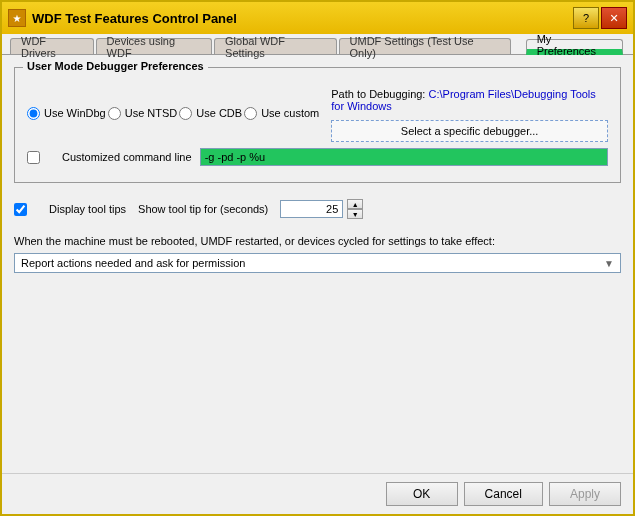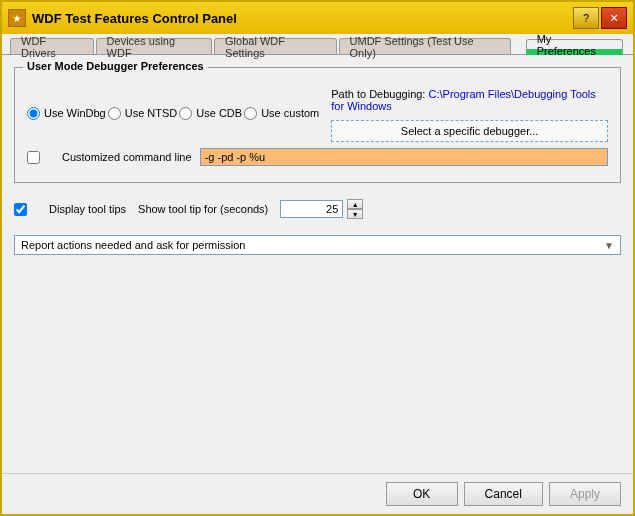"-g -pd -p %u" .cmd-input { background: #fdba74 -> #22c55e }
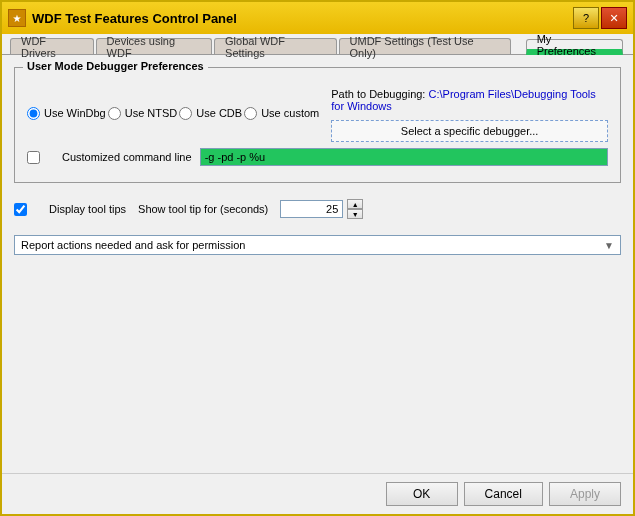"When the machine must be" span.reboot-label { html: none -> <span>When the machine must be rebooted, UMDF restarted, or devices cycled for settings to take effect:</span> }
